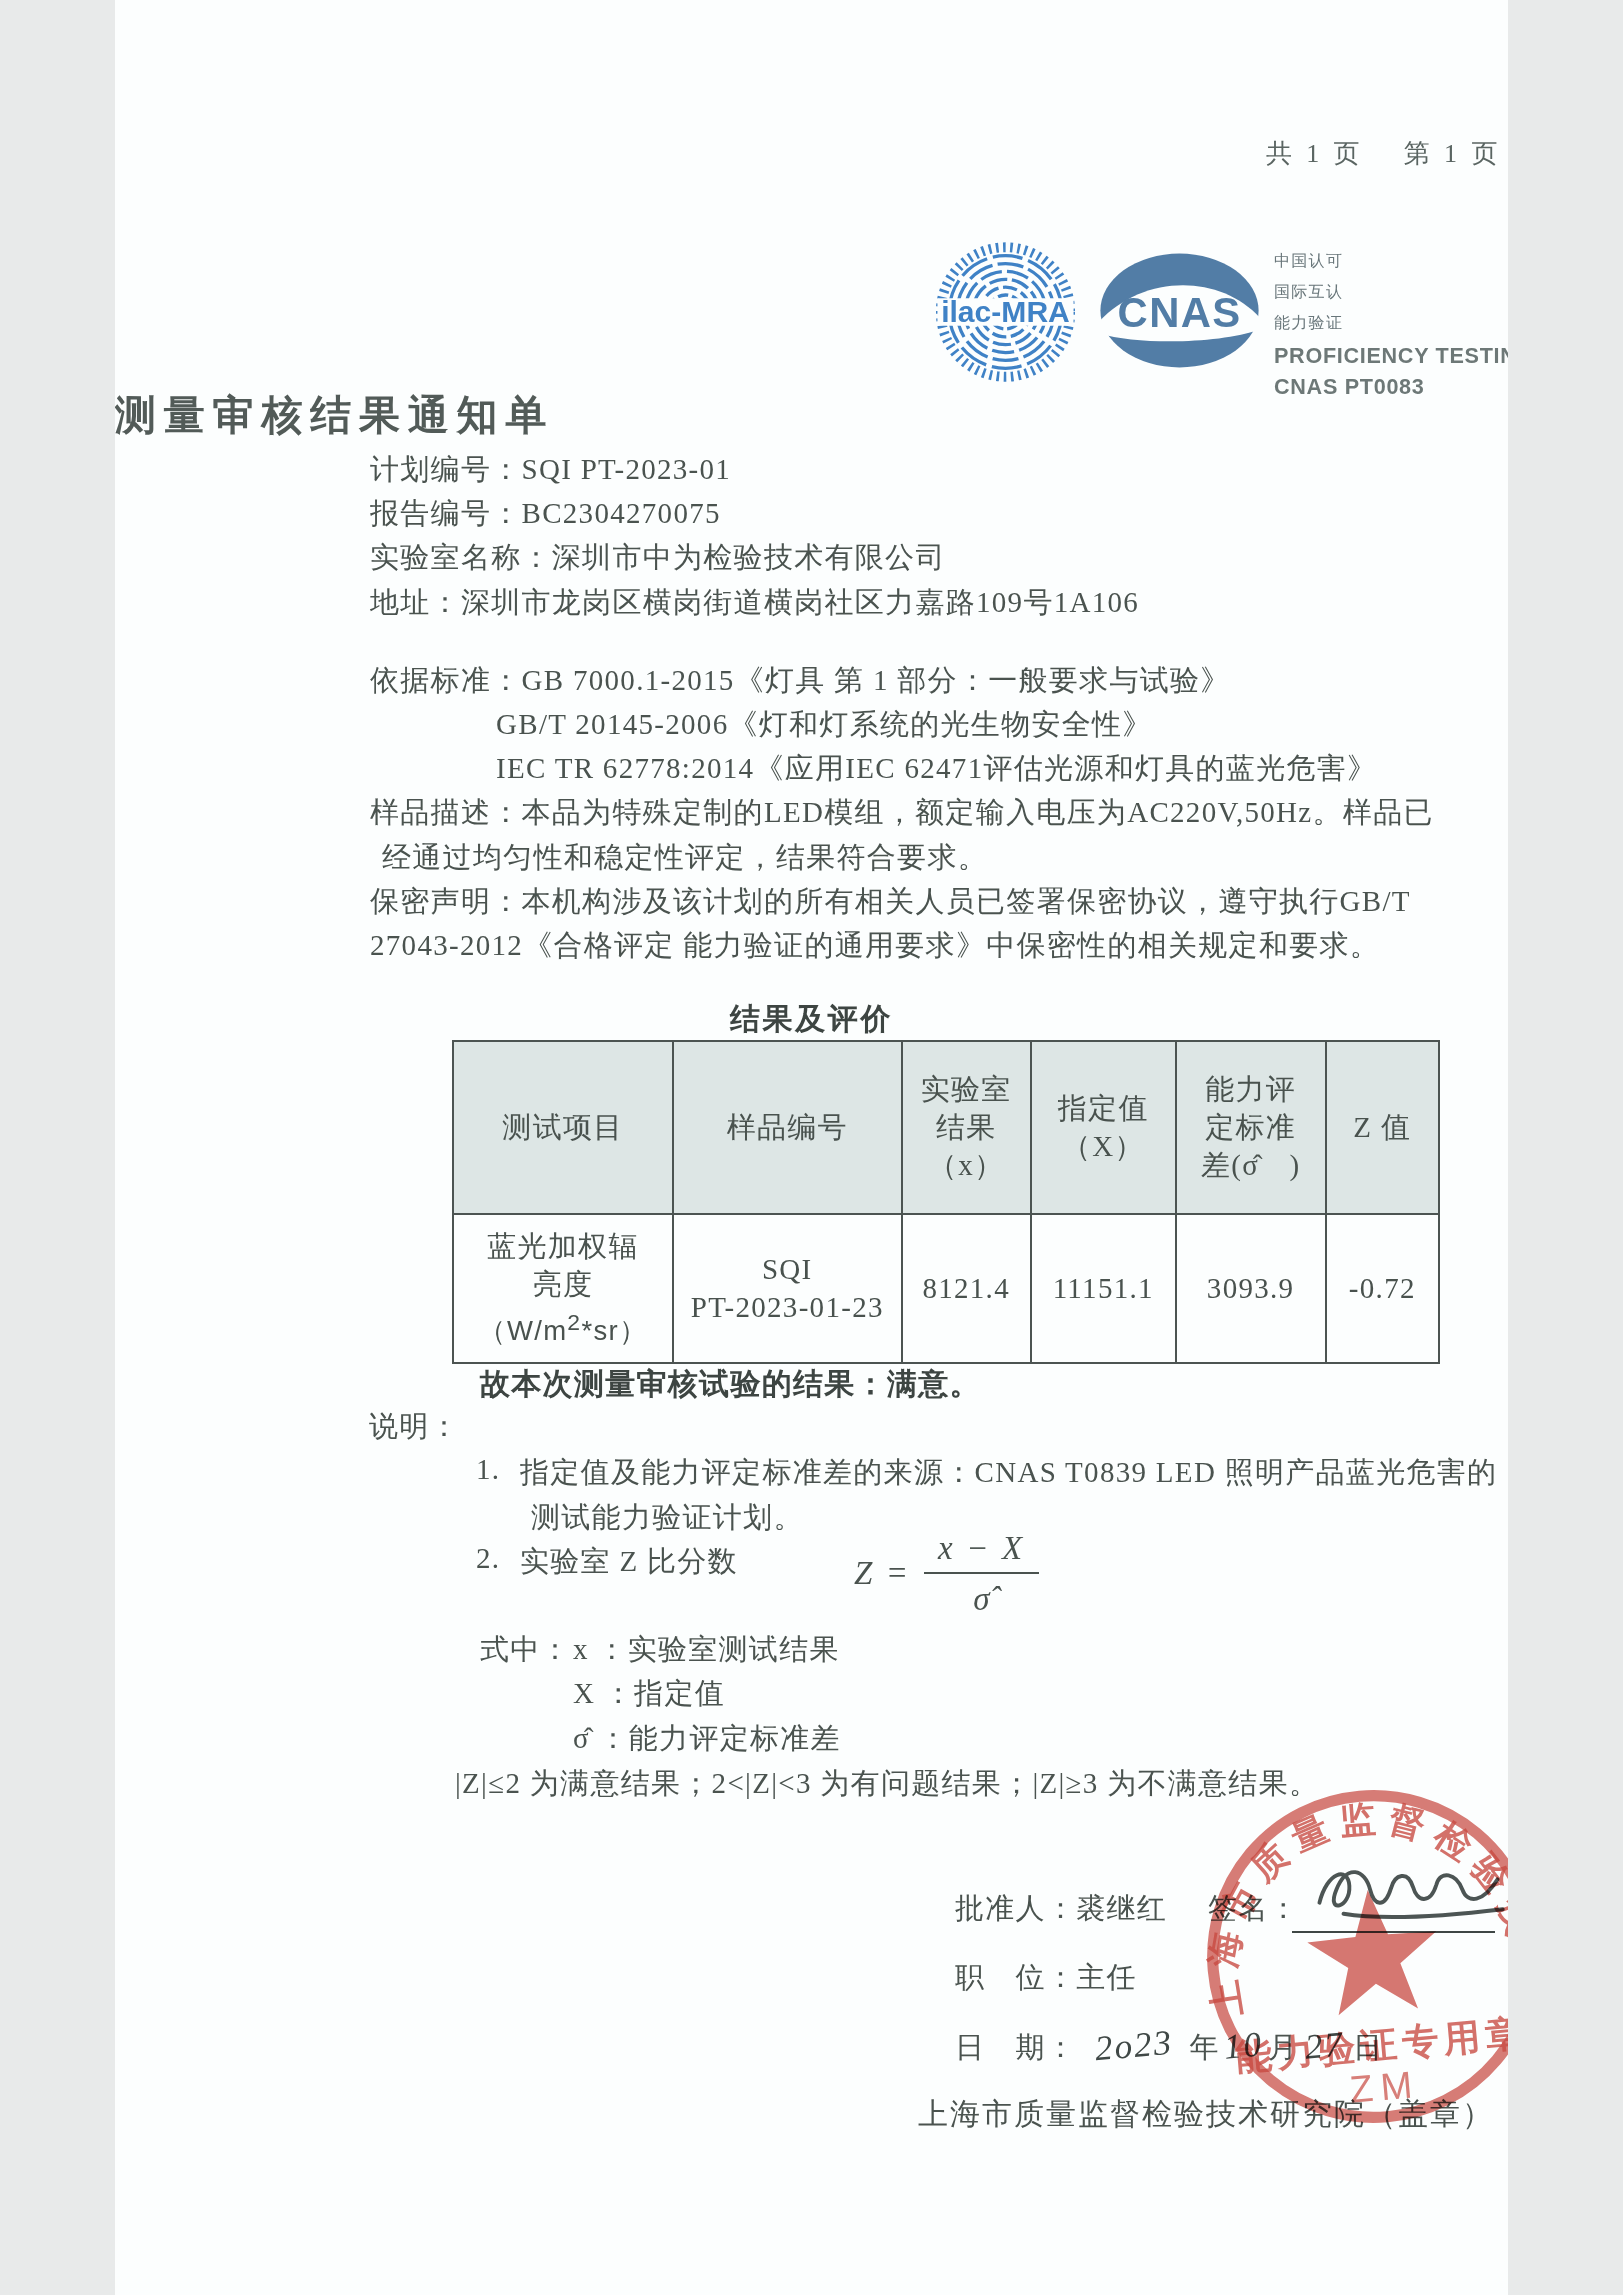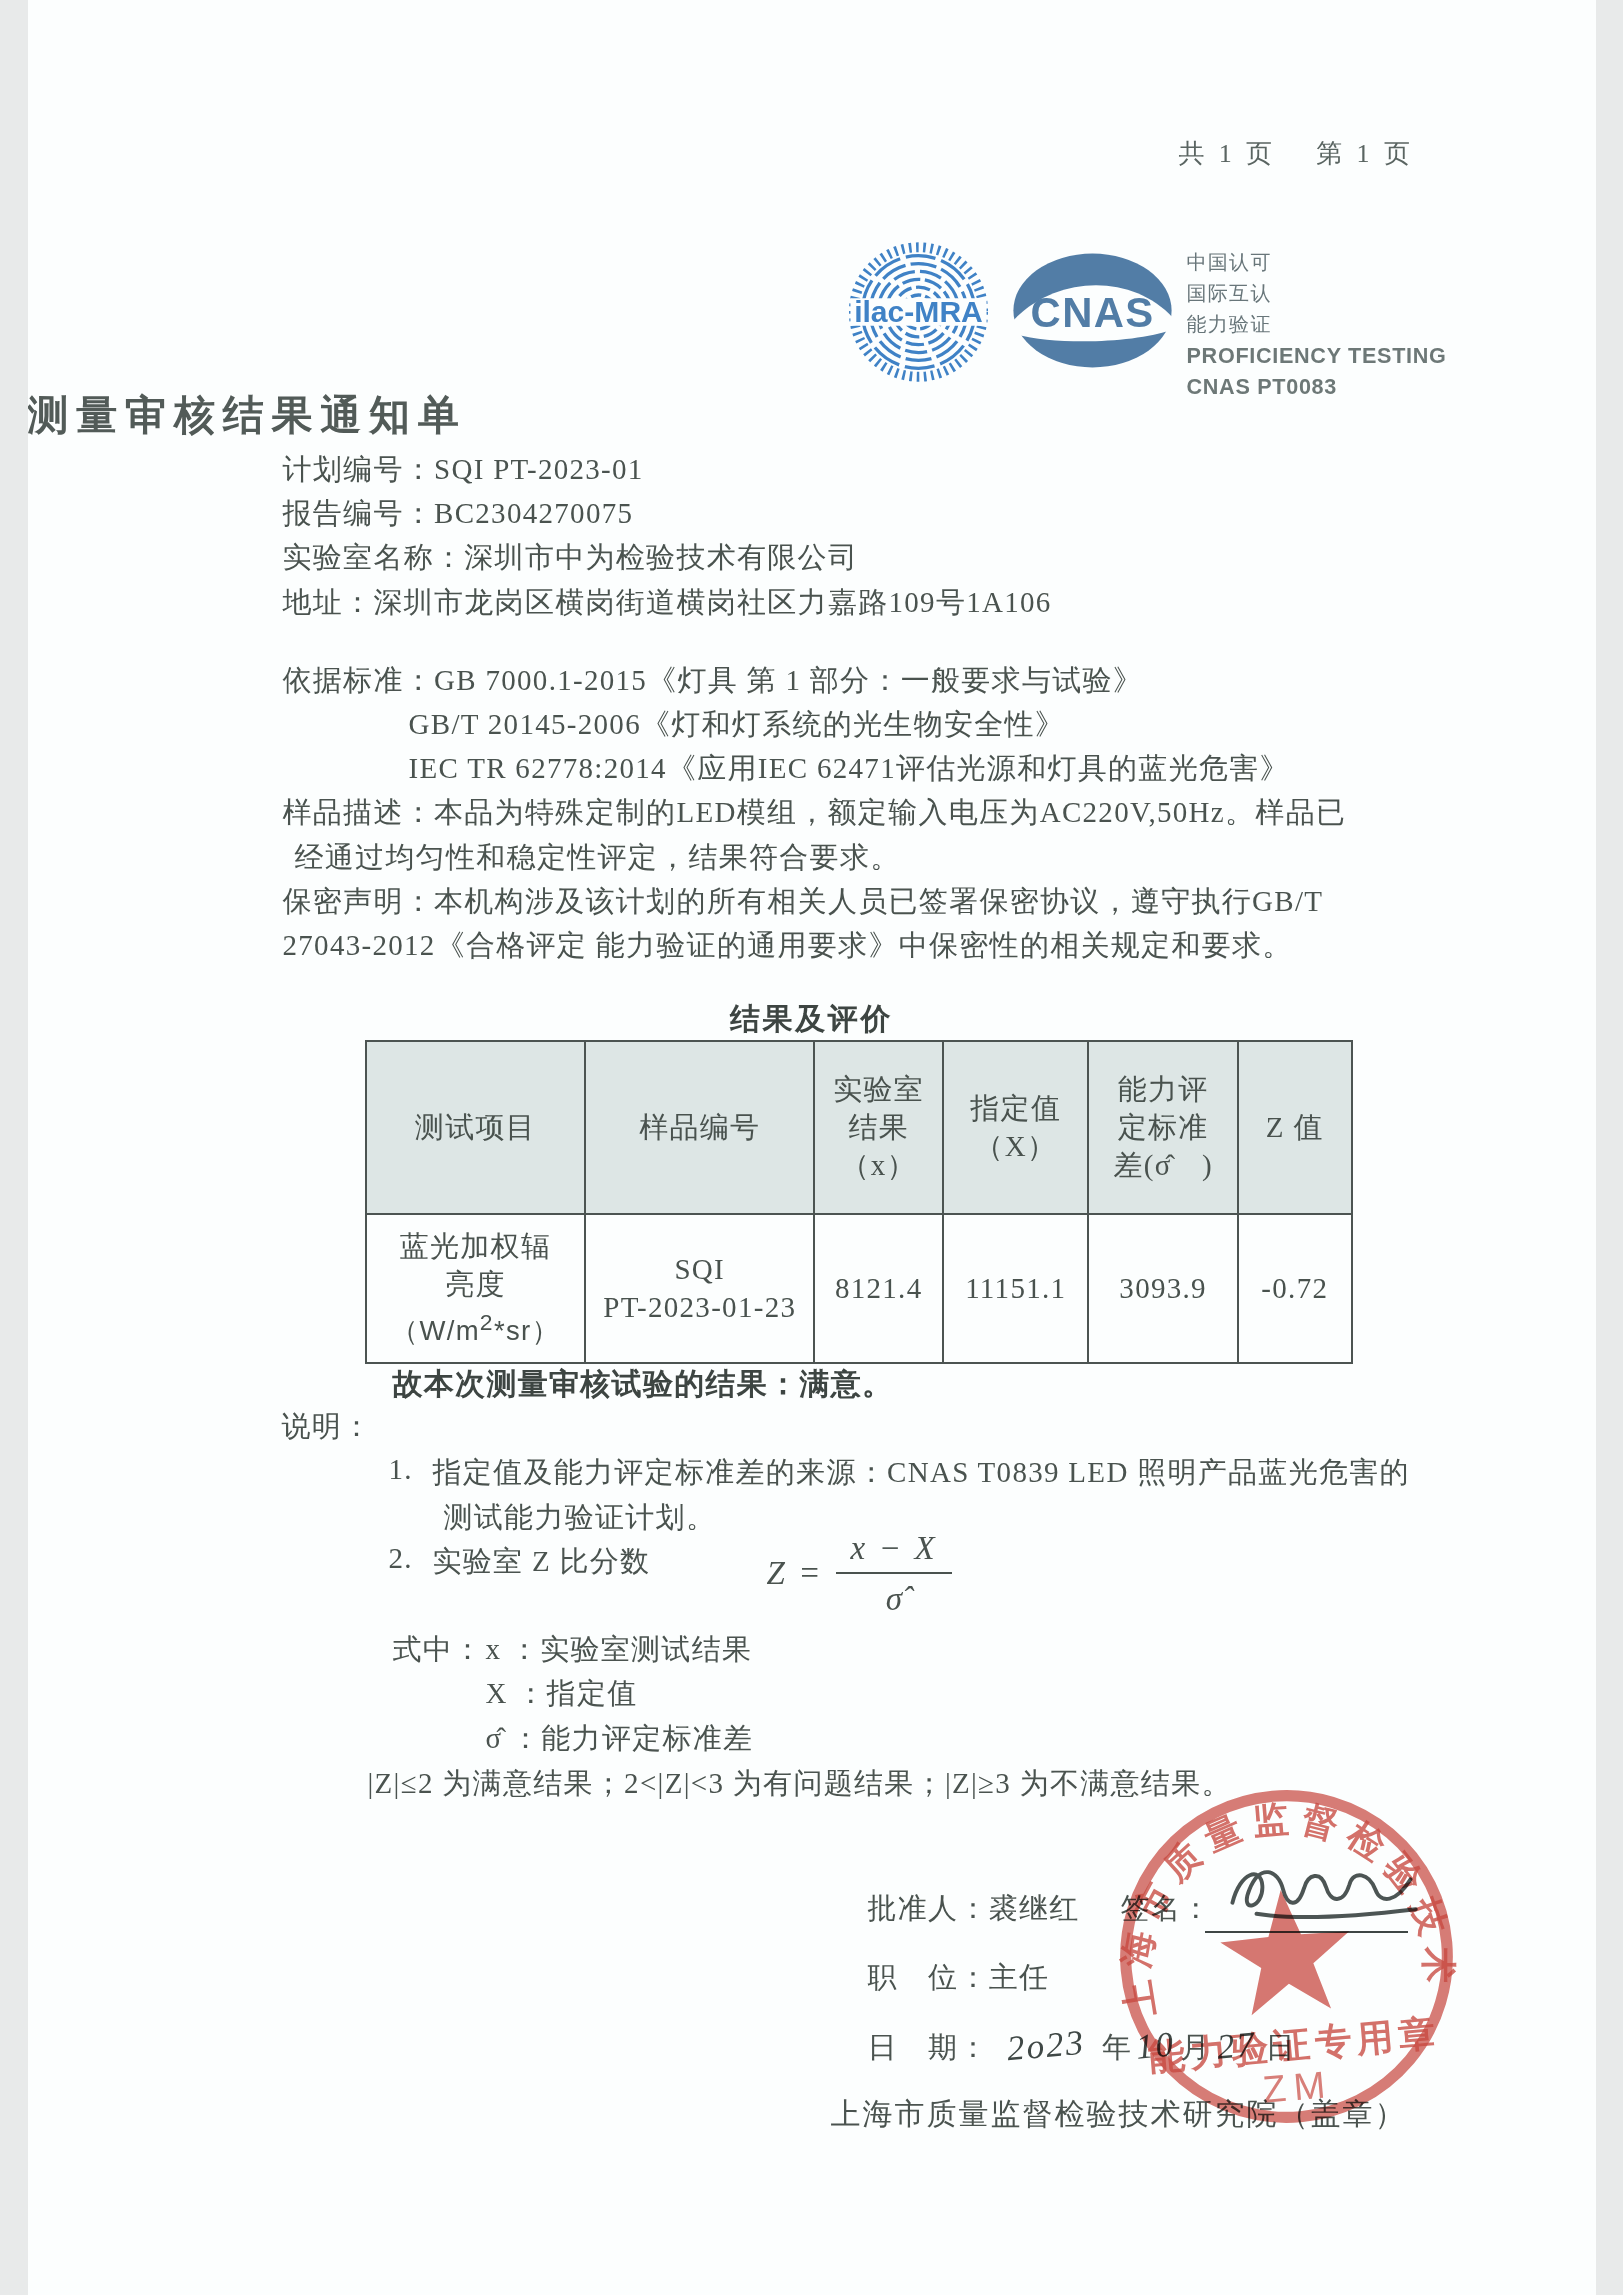"共 1 页 第 1" .page { width: 1568px -> 1393px }
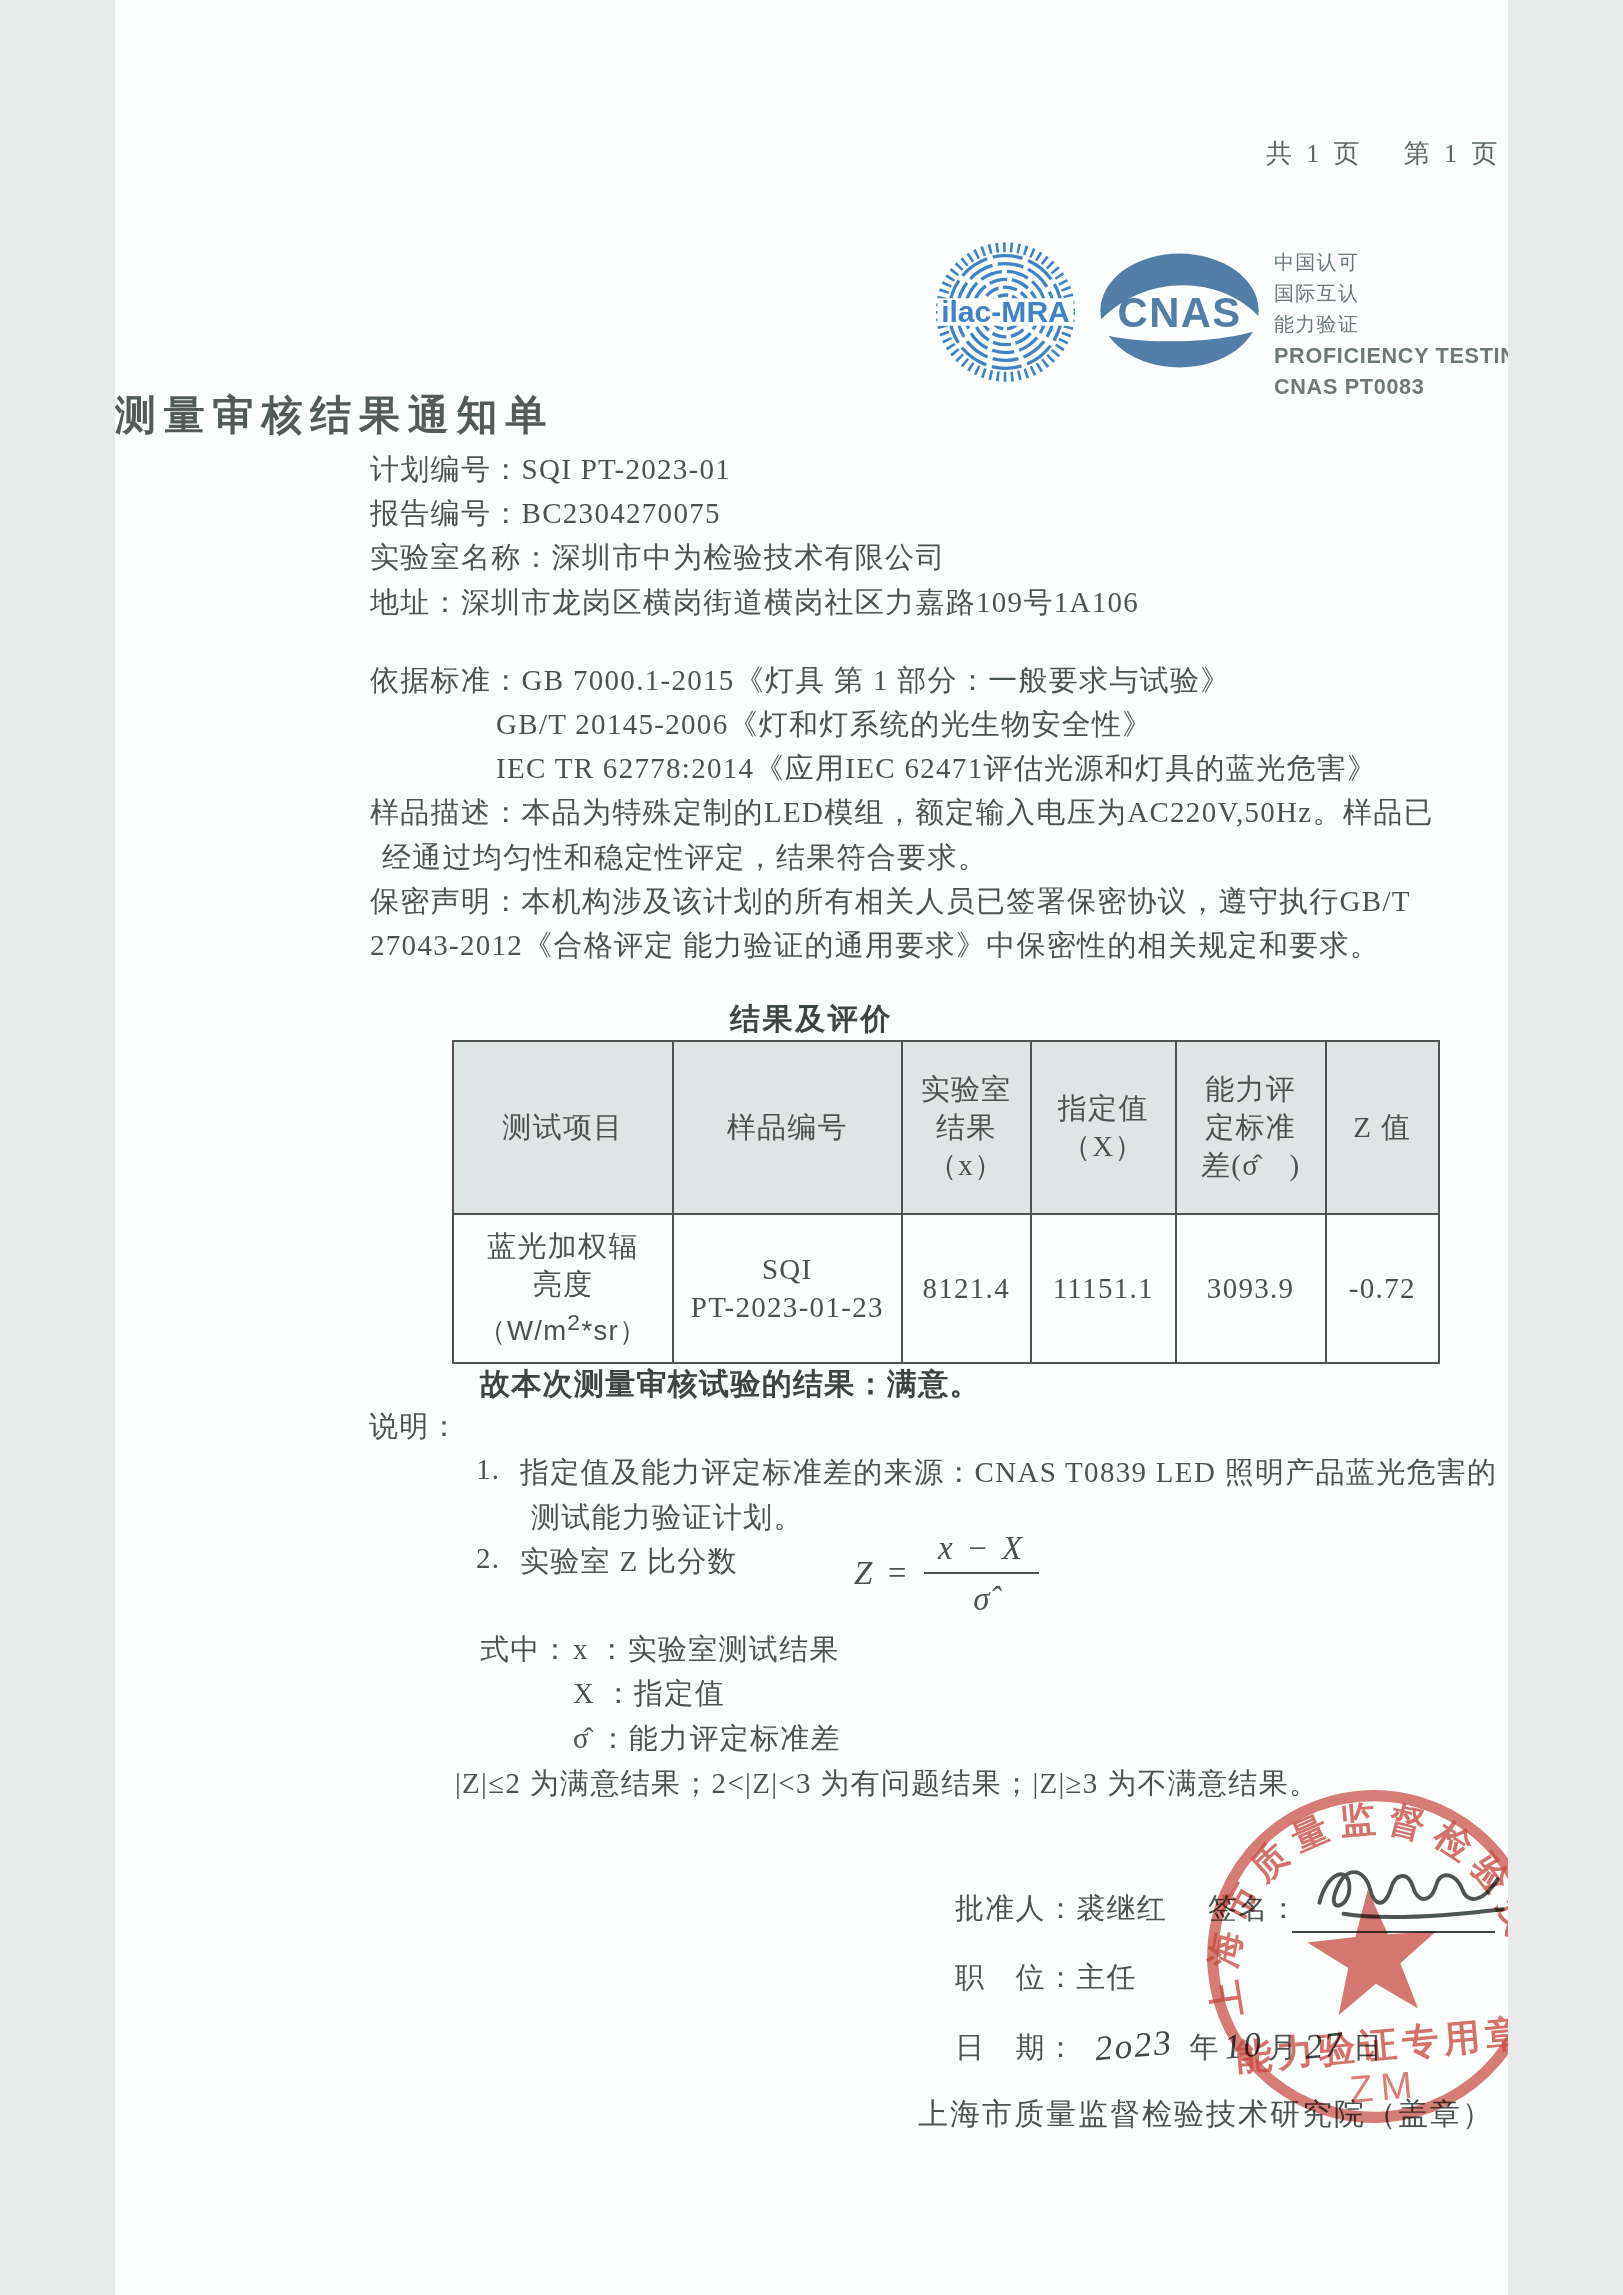"中国认可" .accr-cn { font-family: none -> Liberation Mono, monospace; font-size: 20px -> 16px }
